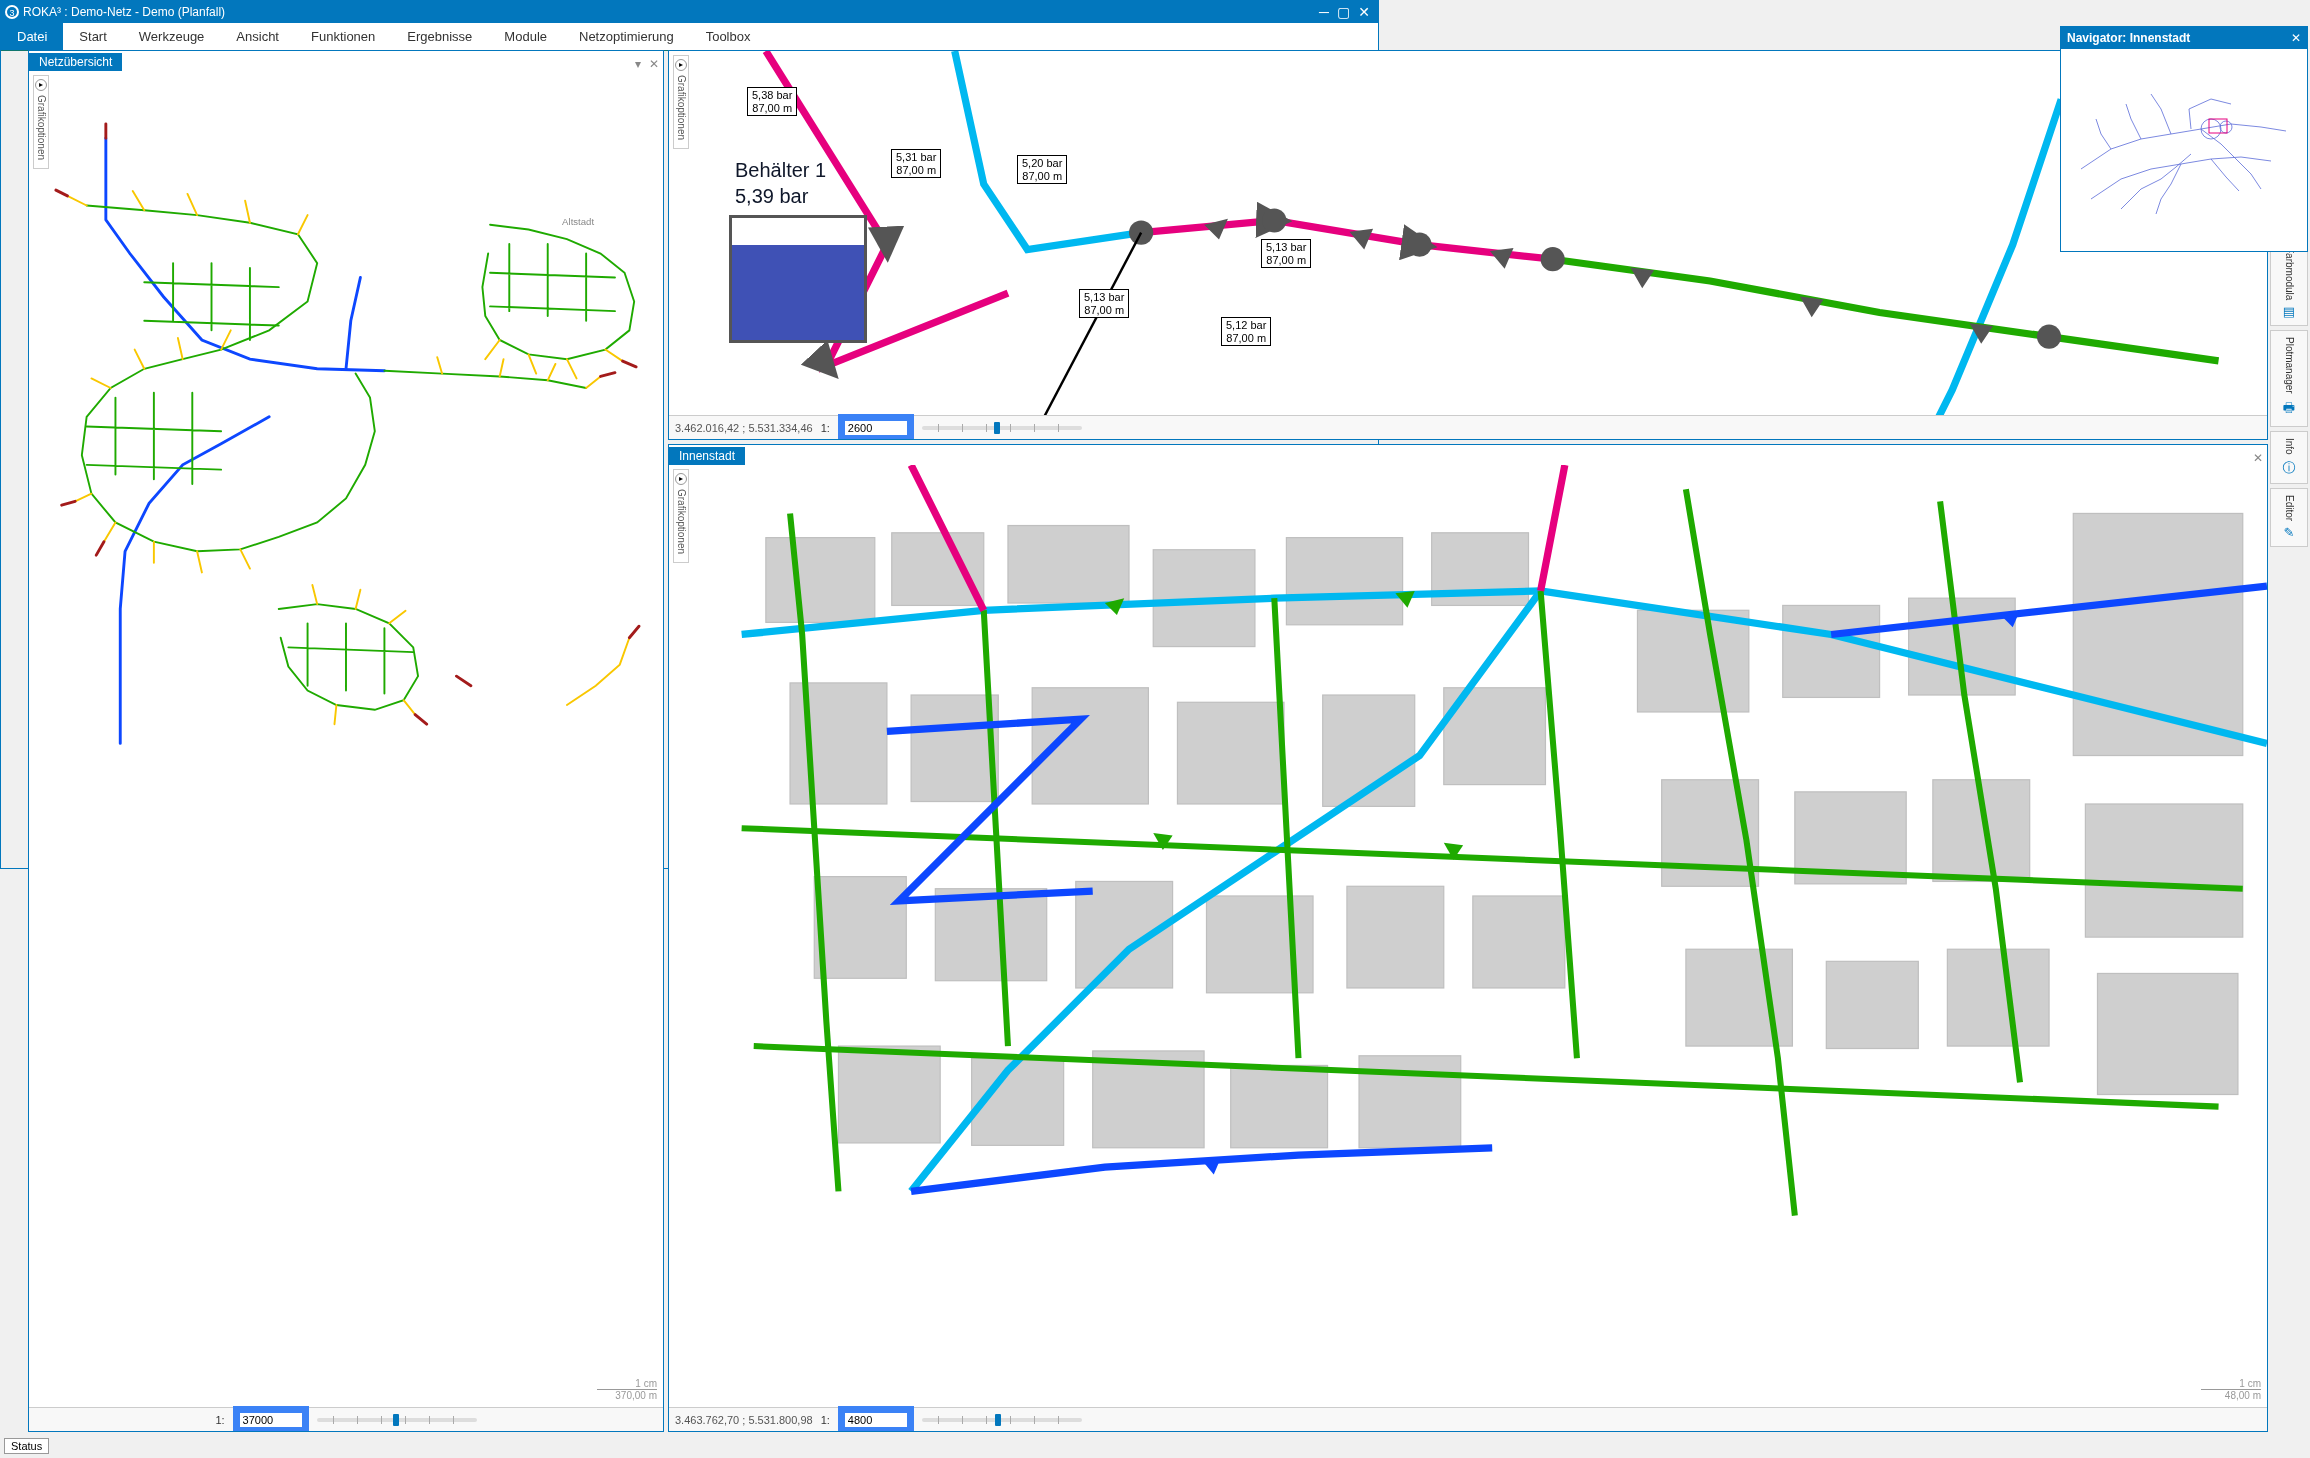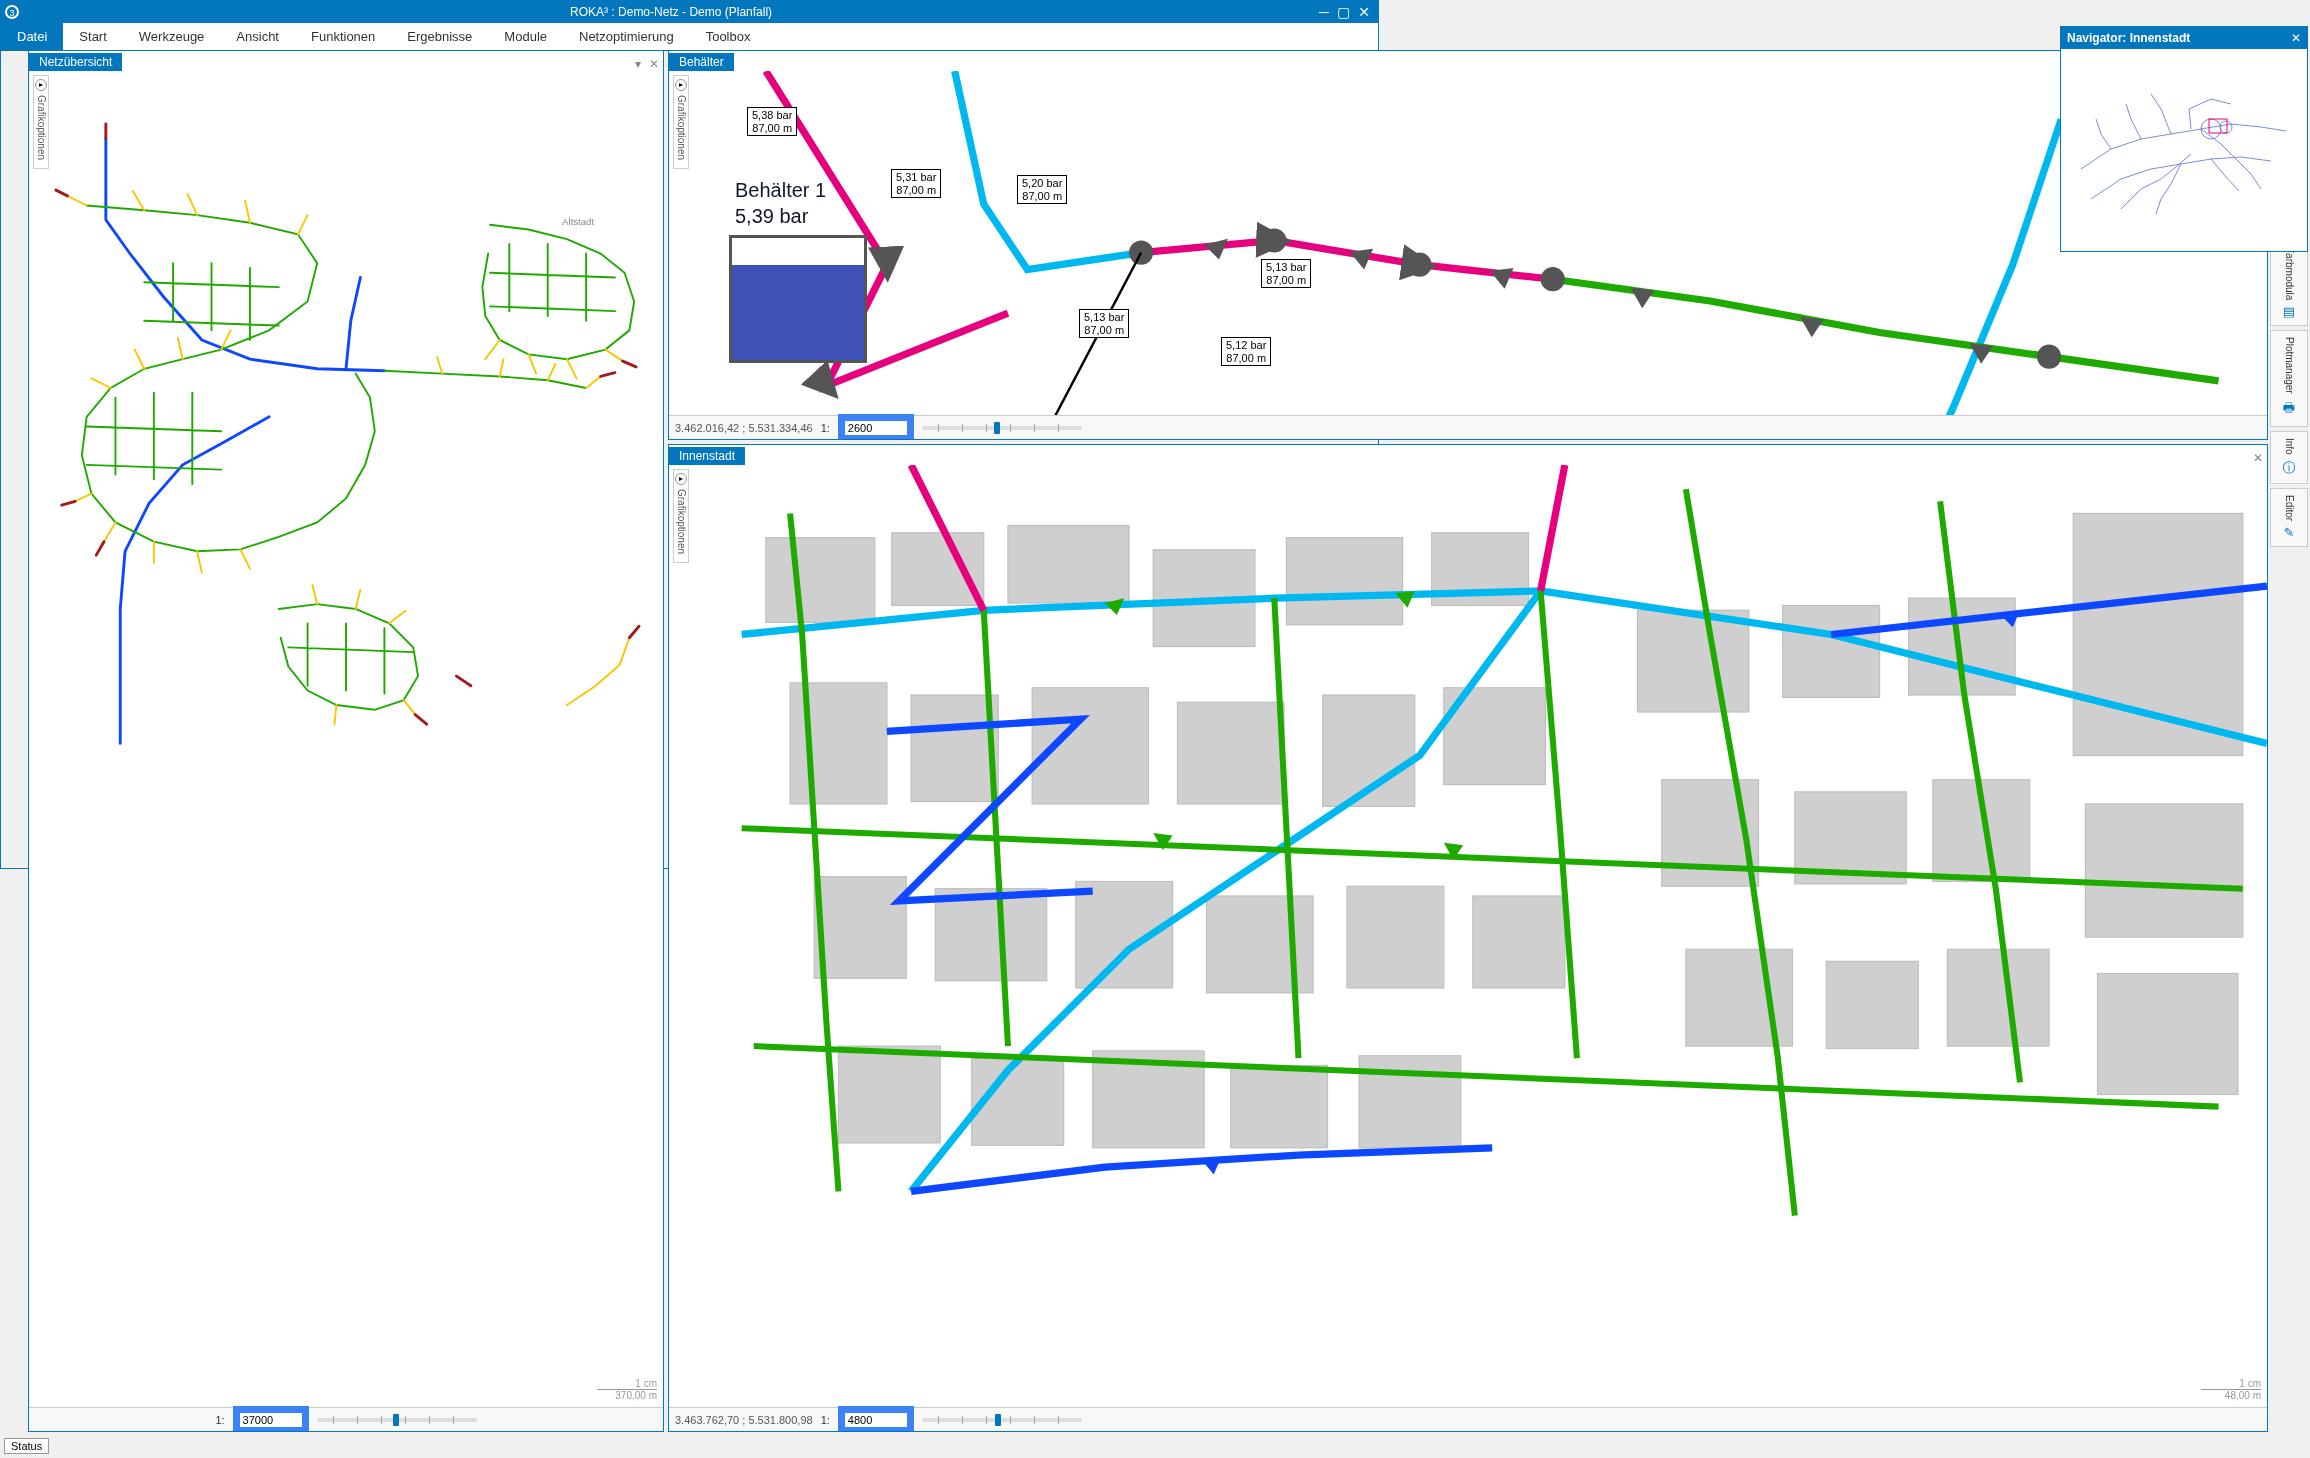"ROKA³ : Demo-Netz - Demo" .titlebar .title { text-align: center -> none }
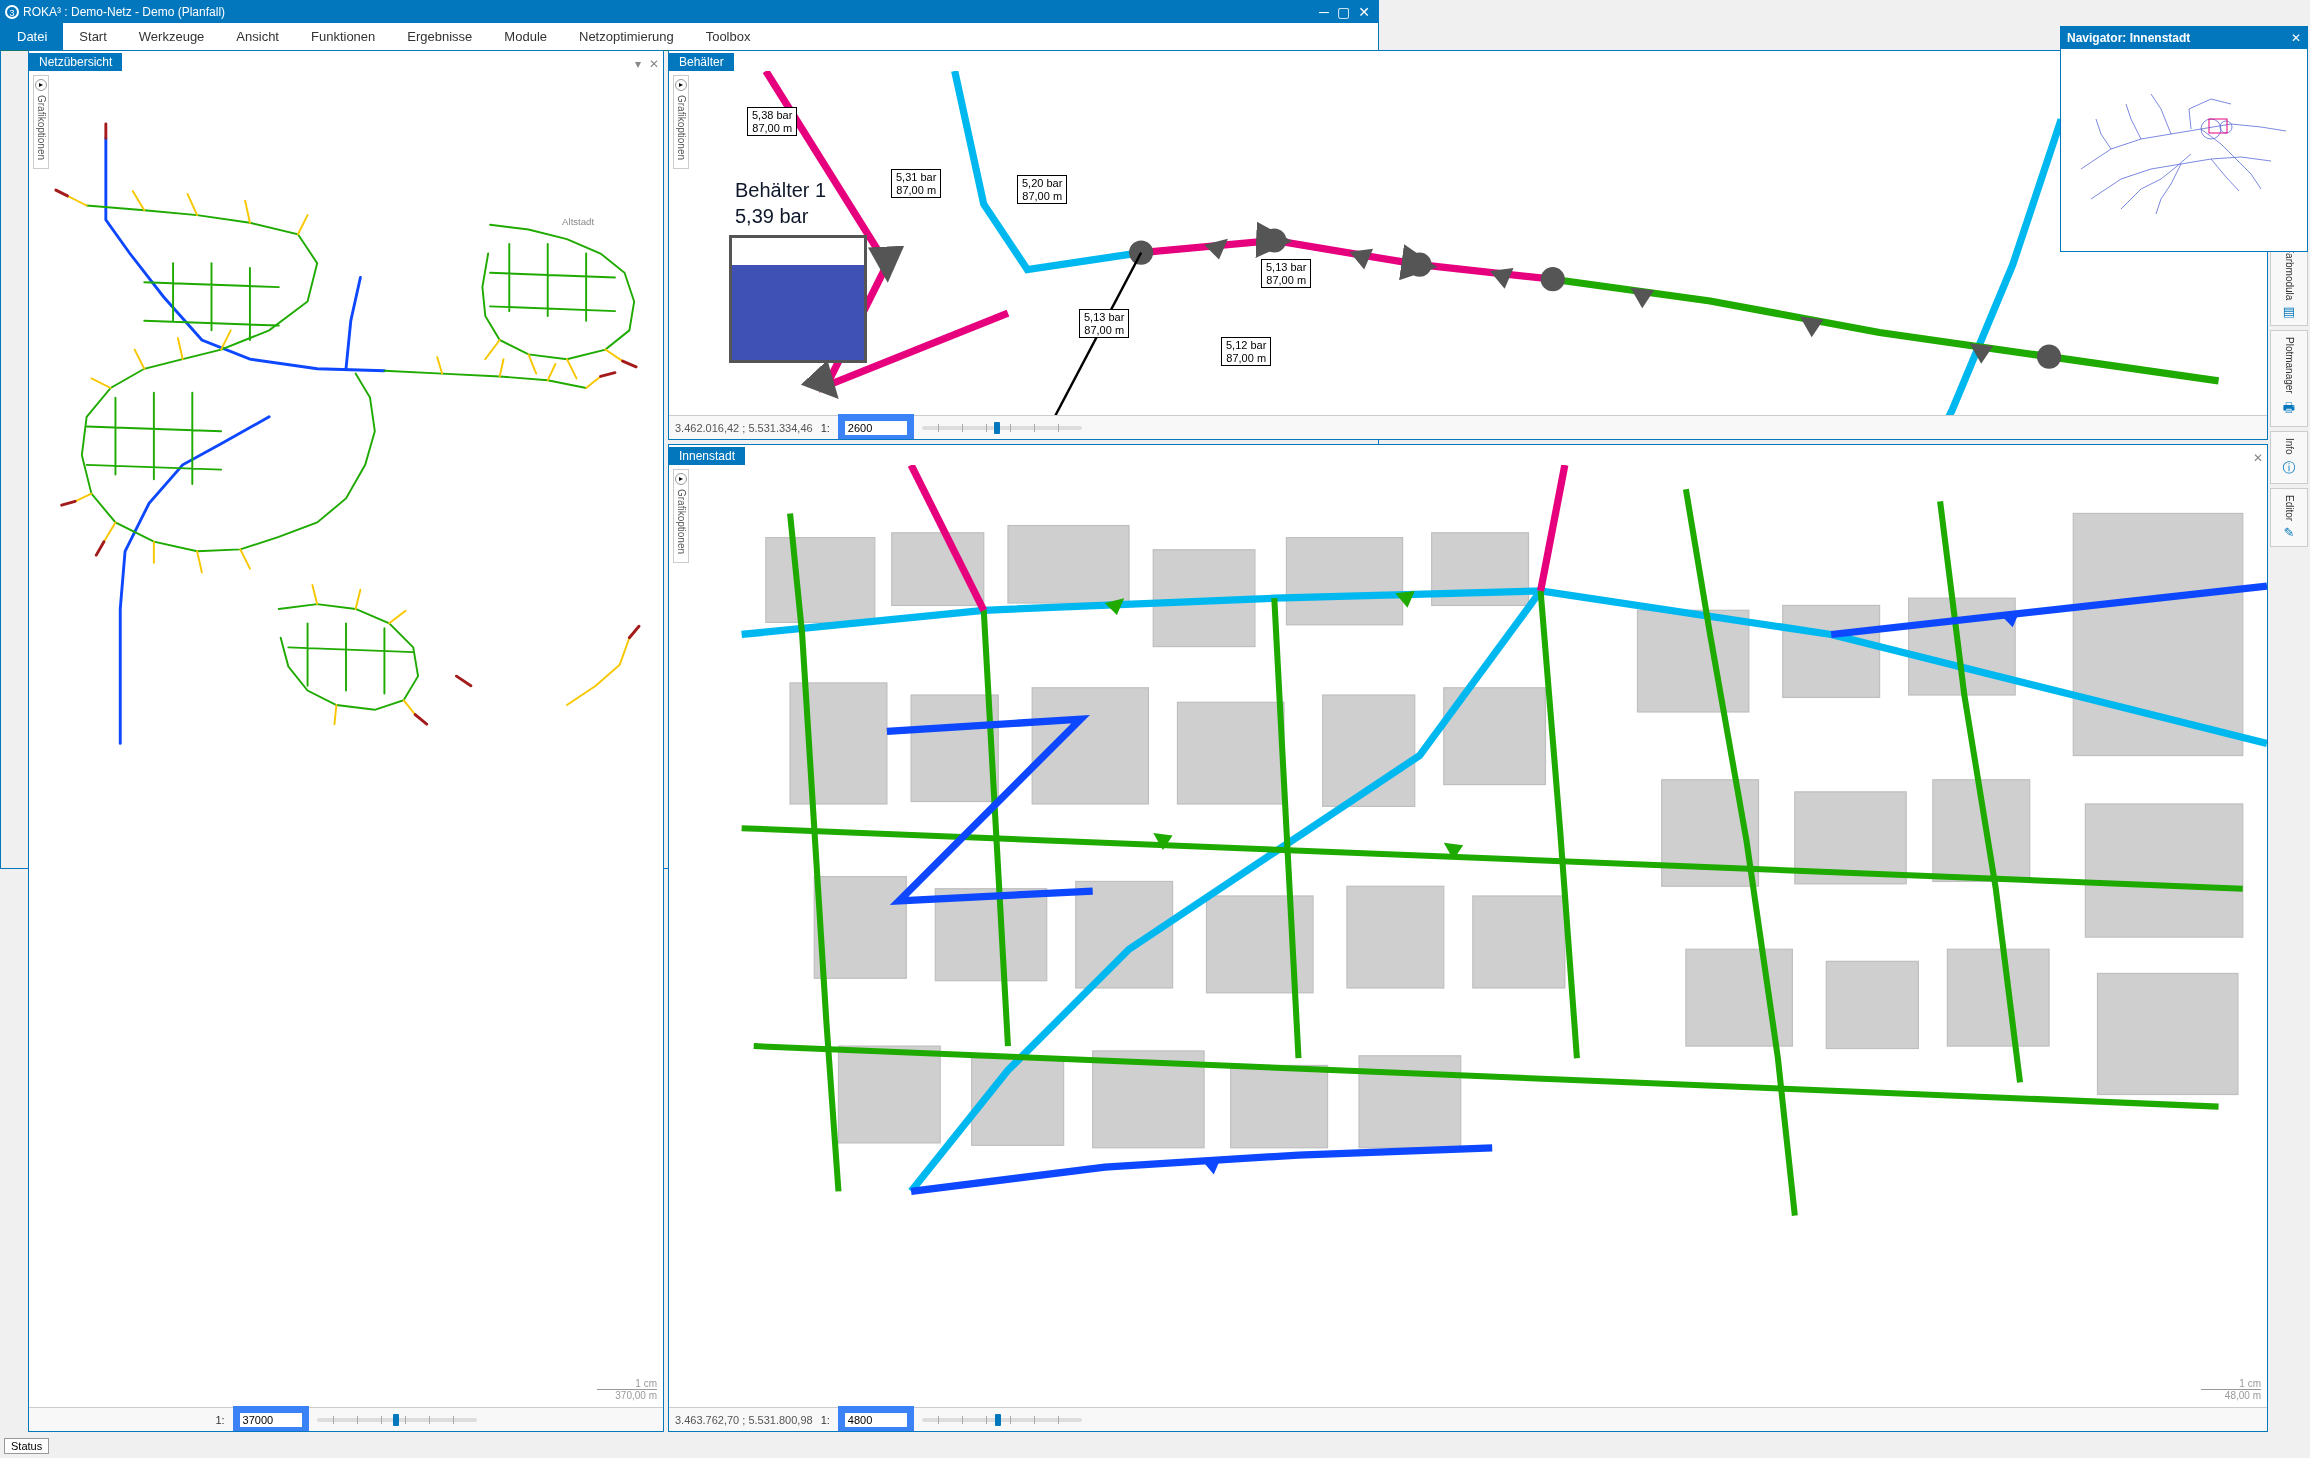"Behälter" div.panel-header { html: <div> <span>Behälter</span> </div> -> none }
